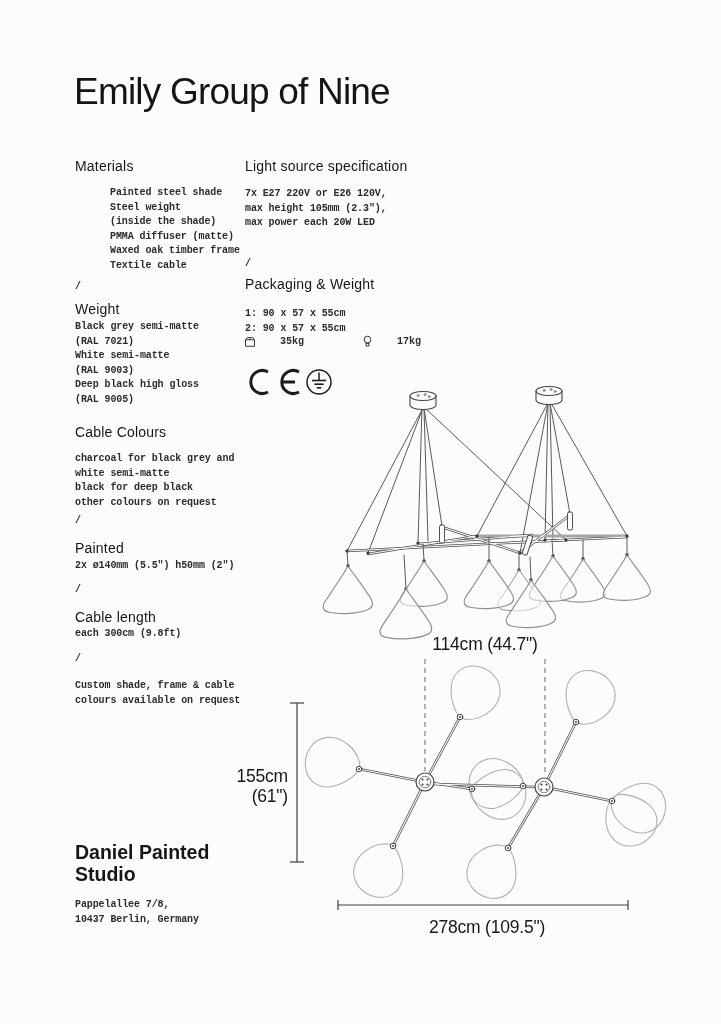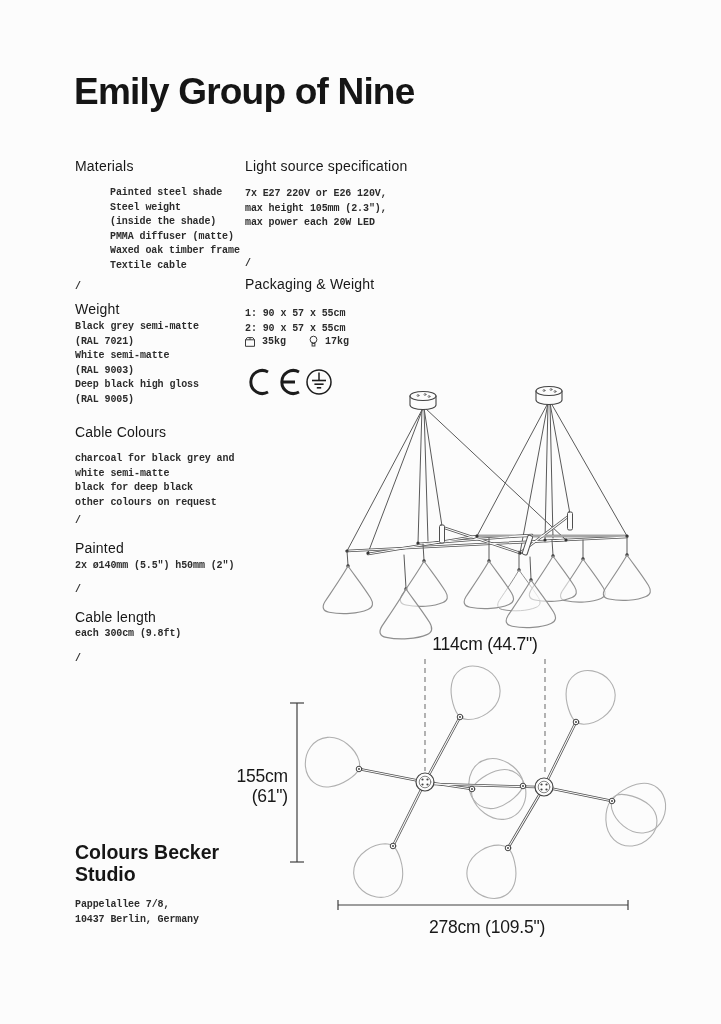"Emily Group of Nine" .title { font-weight: 700 -> 400 }
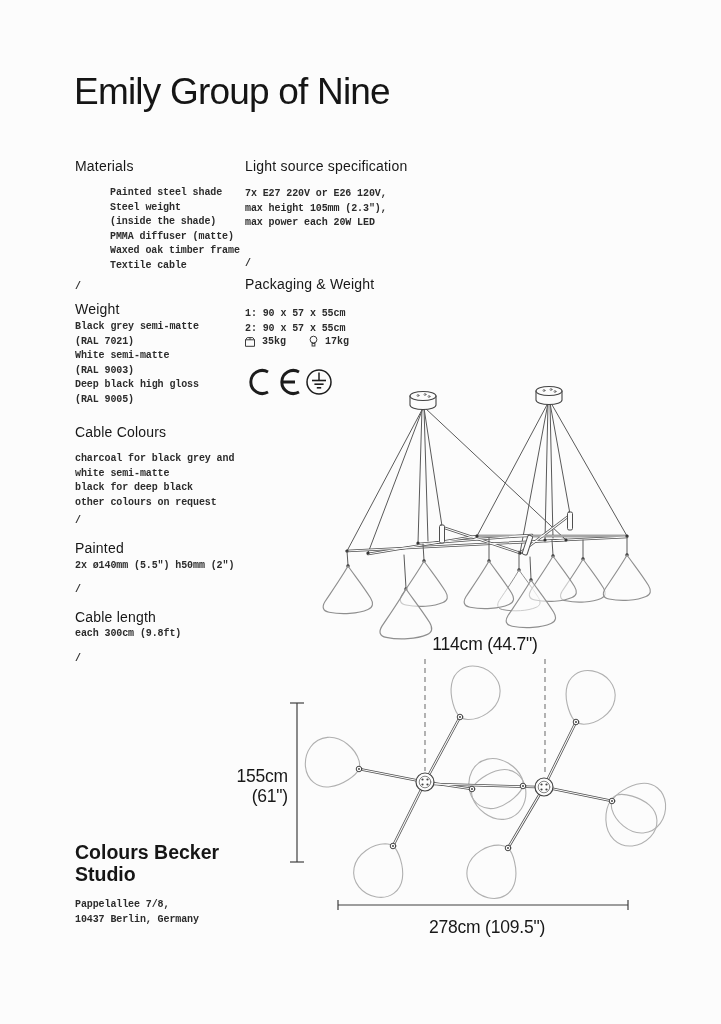"35kg" .weights { gap: 6px -> 24px }
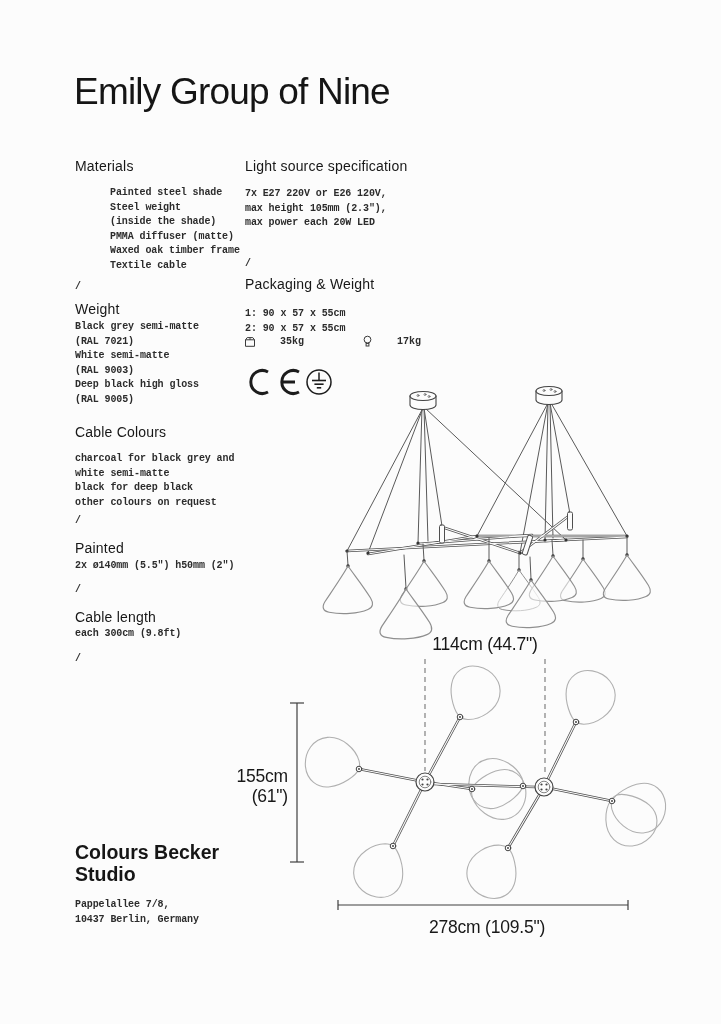"Custom shade, frame & cable" div.abs { html: none -> <div>Custom shade, frame &amp; cable colours available on request</div> }
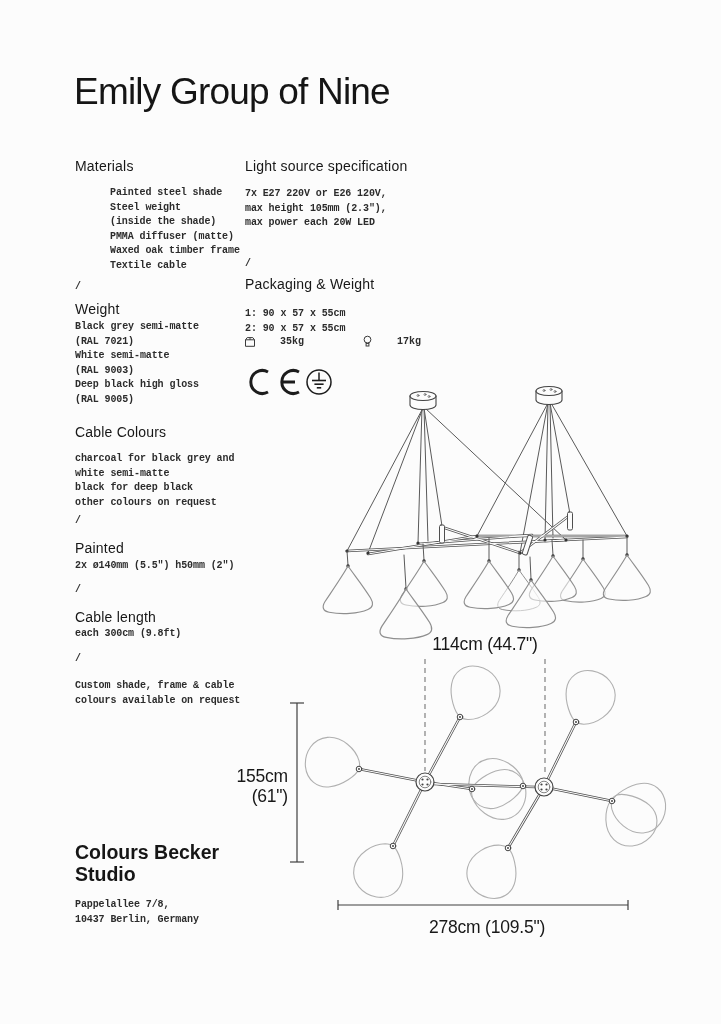"Colours Becker" div { text: Colours Becker -> Daniel Painted }
